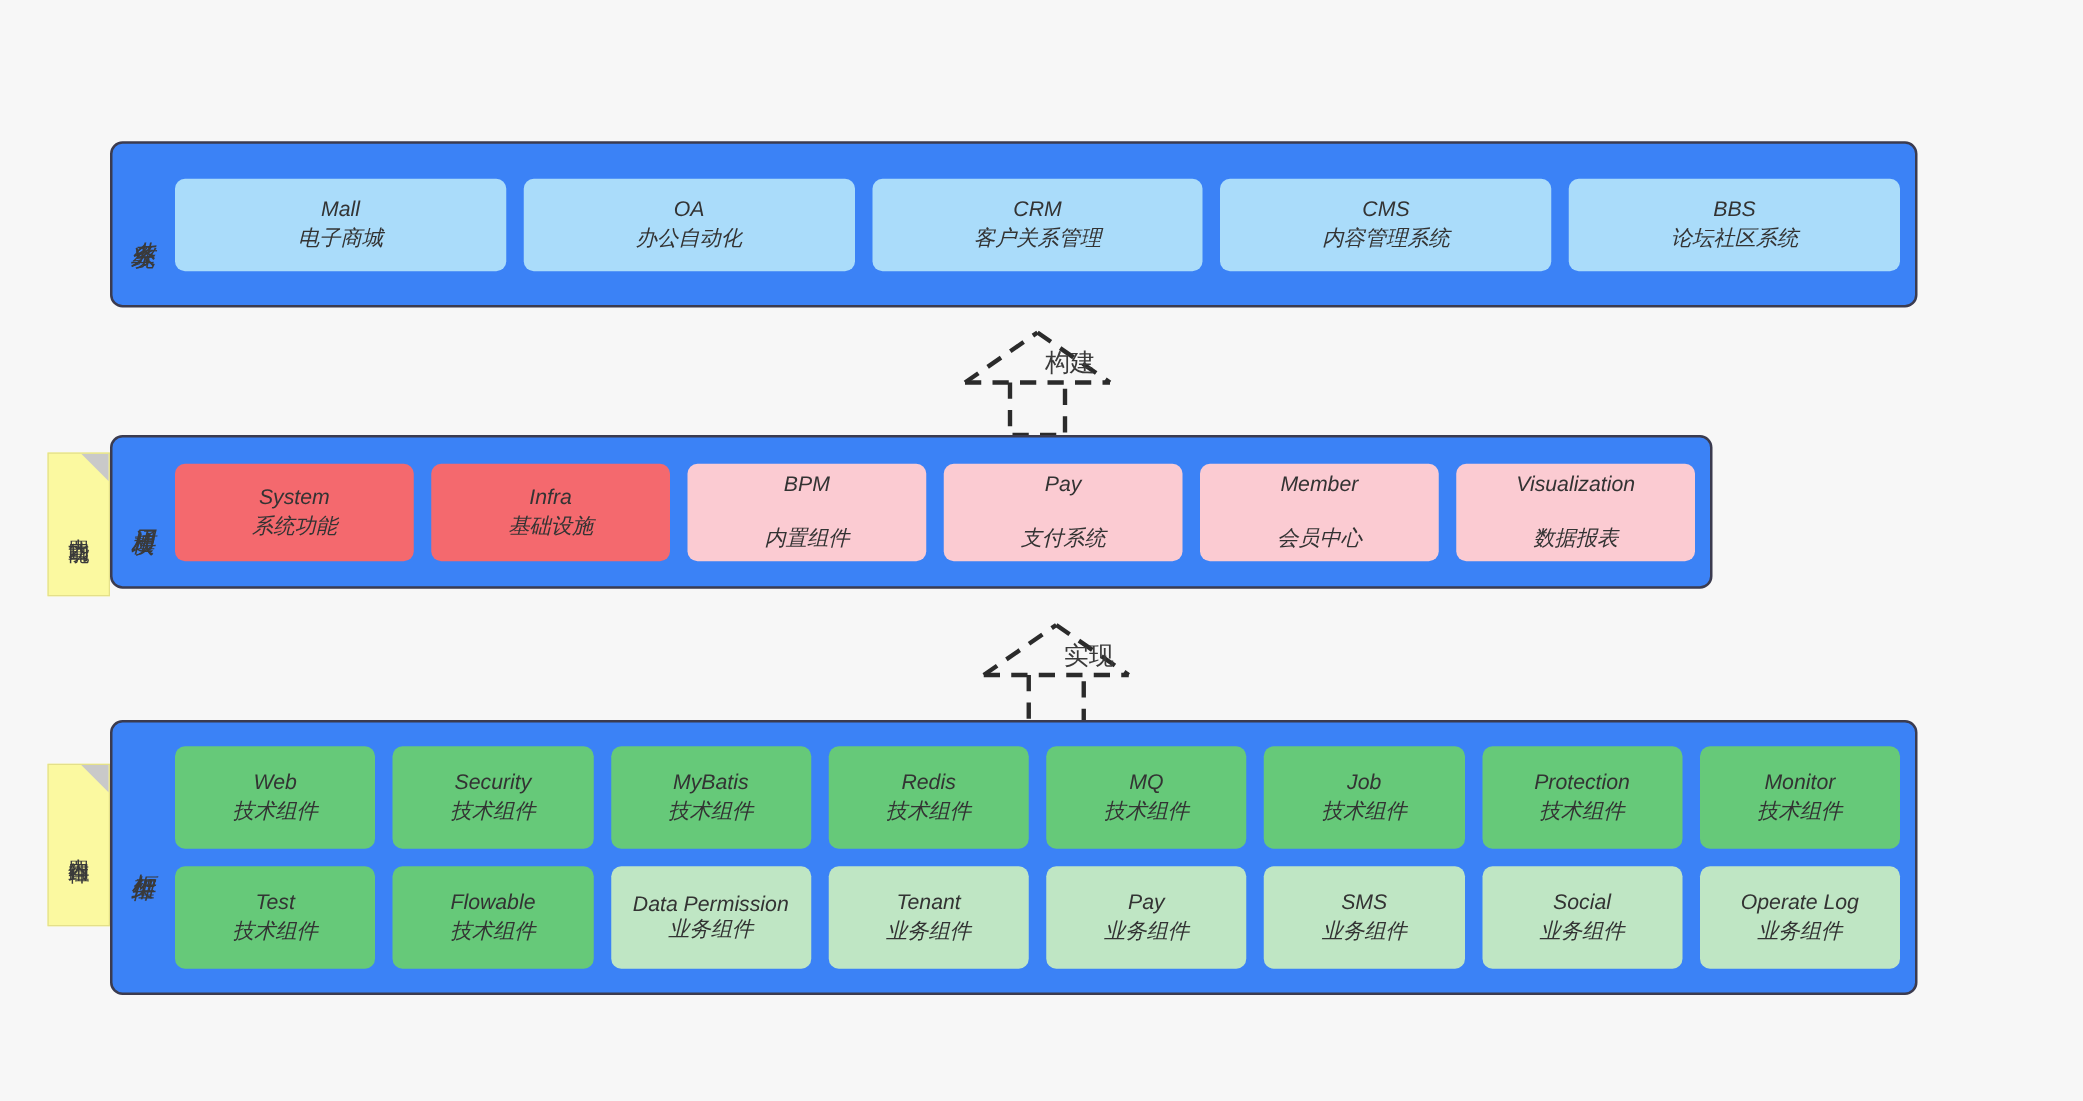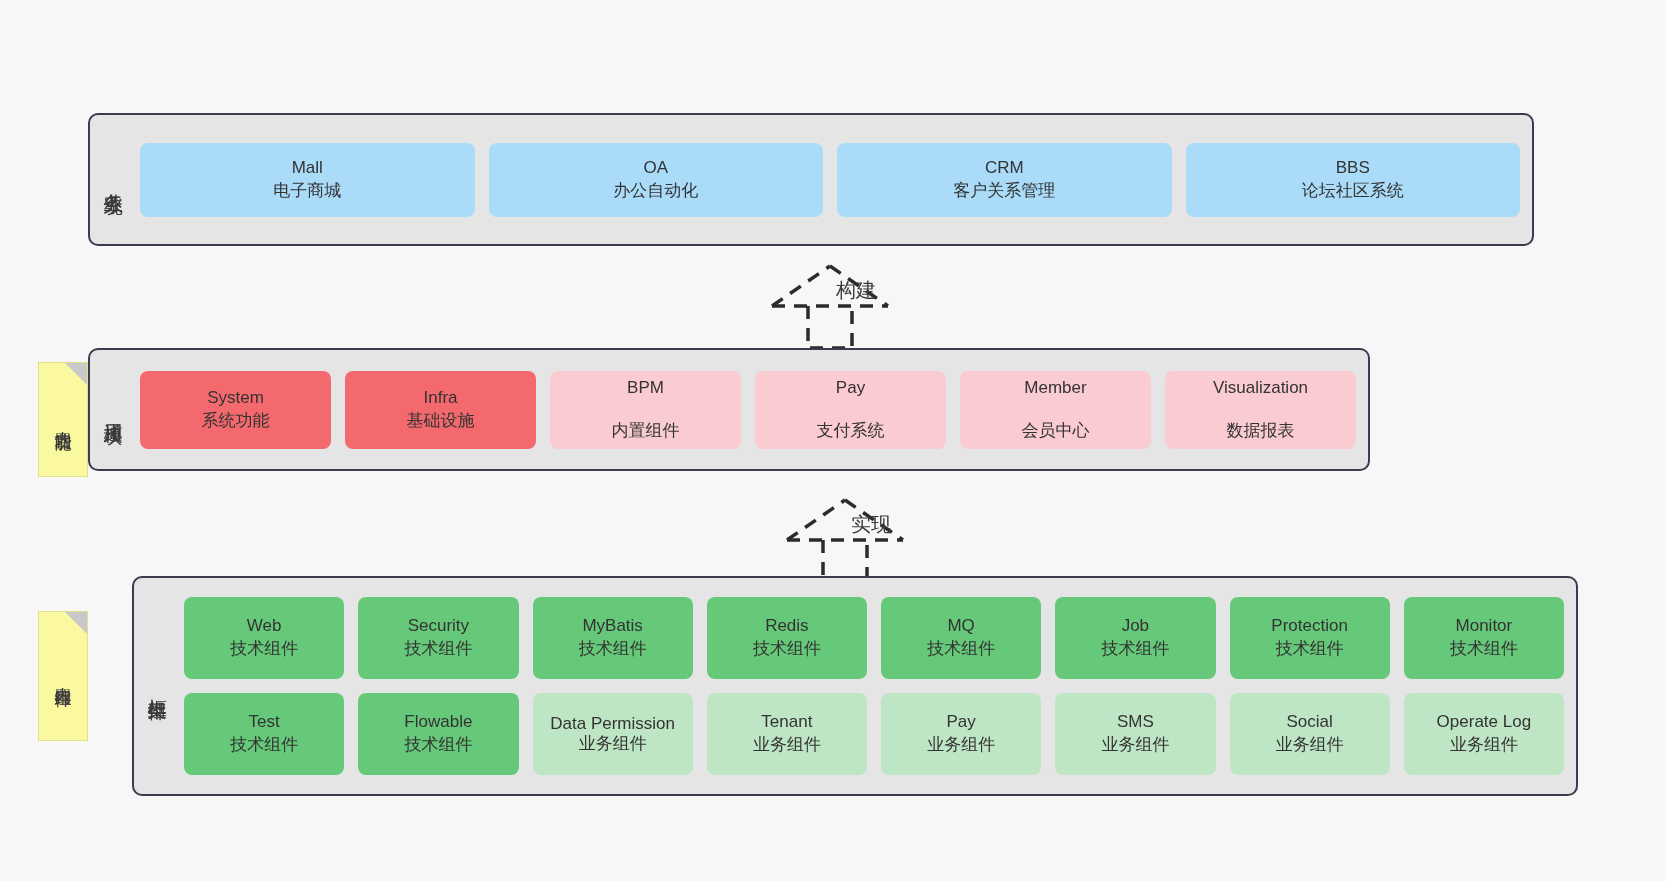"Mall" .layer { background: #e5e5e5 -> #3b82f6; font-style: none -> italic }
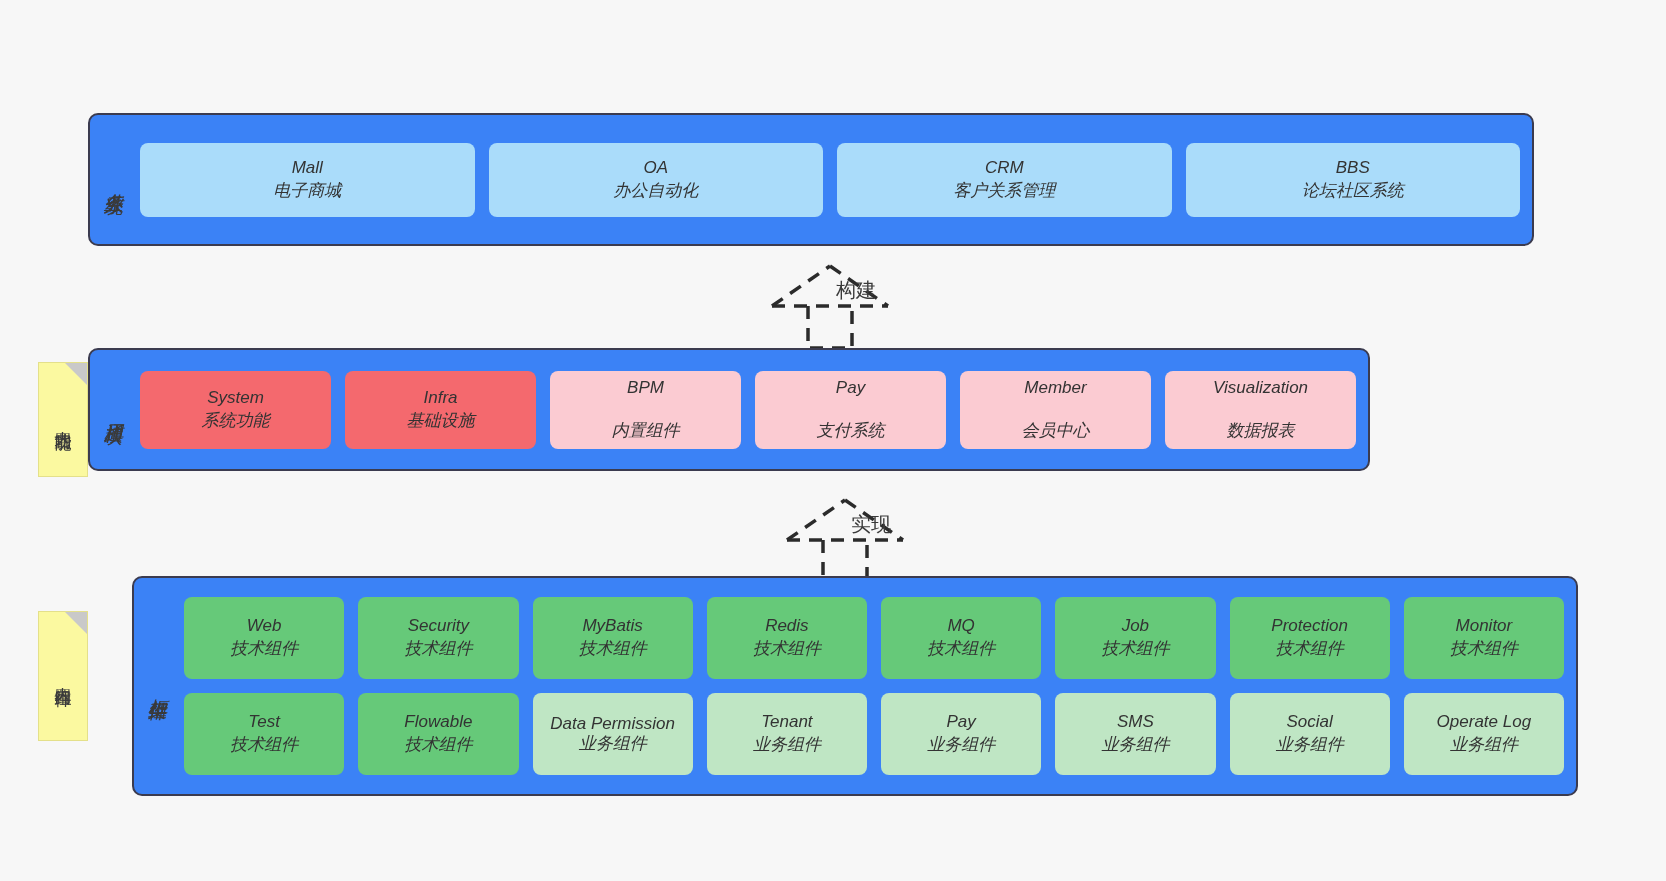"CMS" div.card { html: none -> <div> <span>CMS</span> <span>内容管理系统</span> </div> }
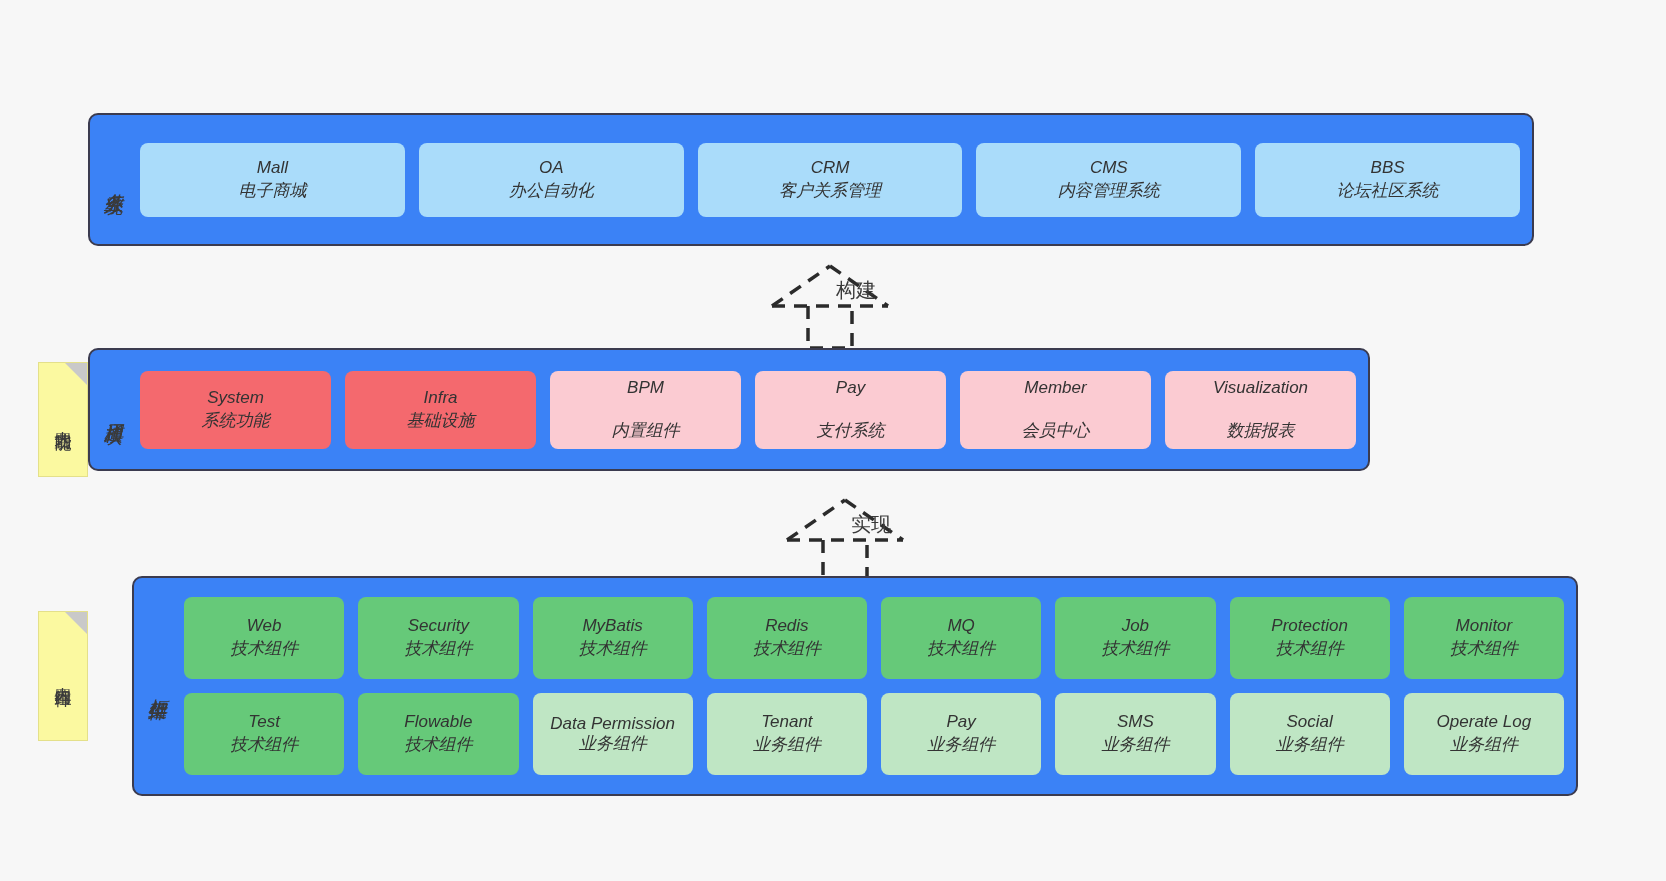"Web" div.layer { margin-left: 44px -> none }
